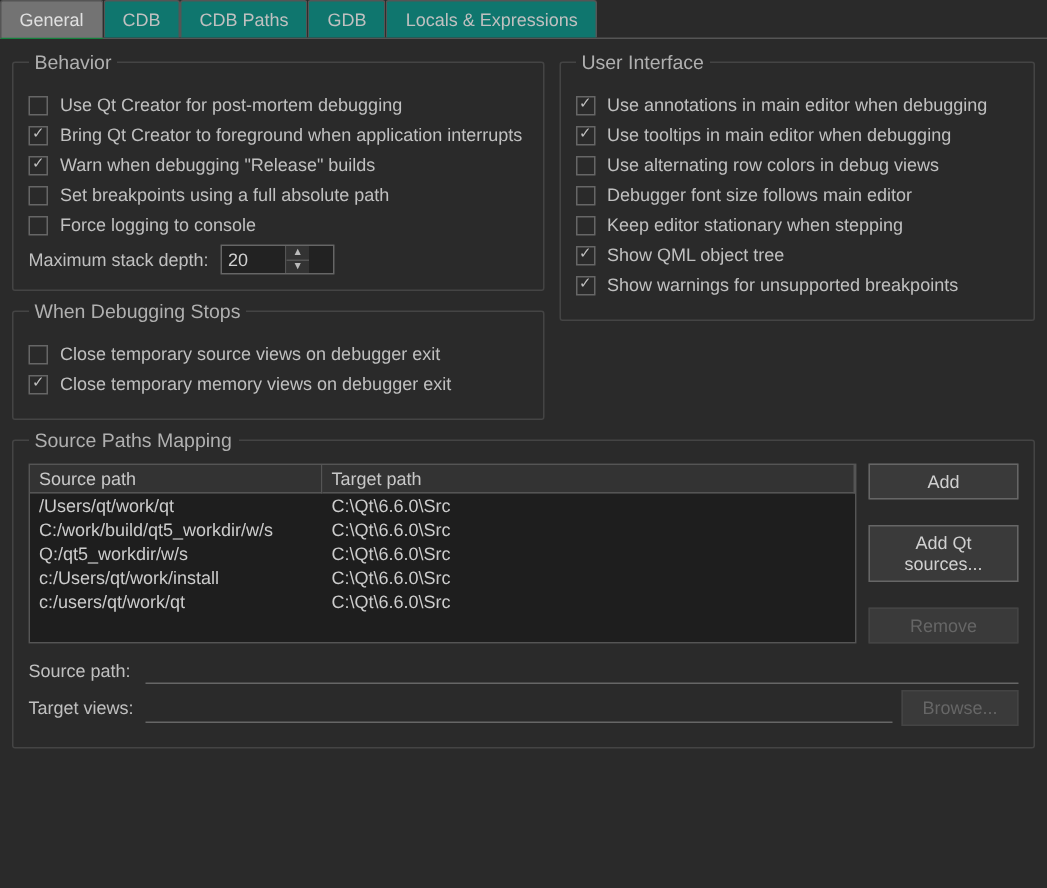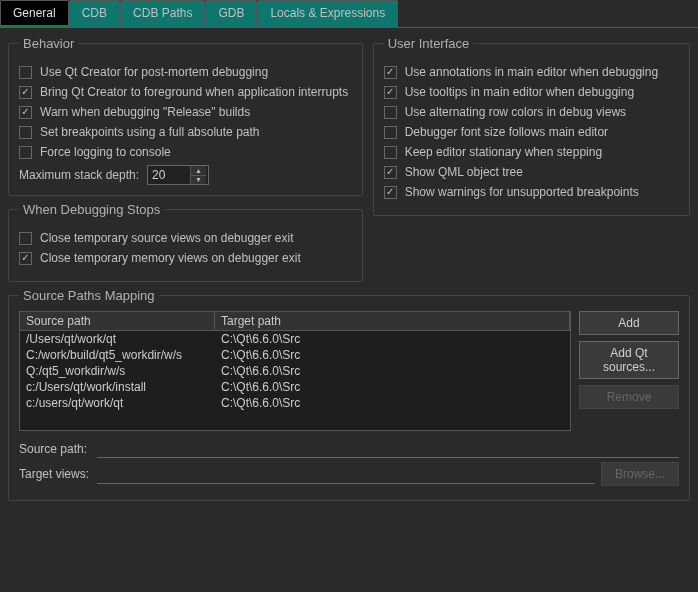"General" .tab.active { background: #000000 -> #737373; border-bottom: 3px solid #15803d -> 1px solid #15803d }
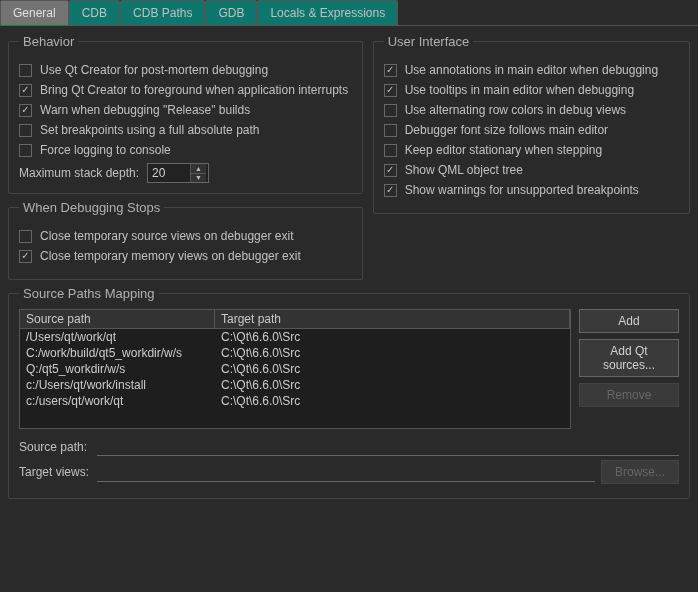"20" .spinbox { width: 62px -> 76px }
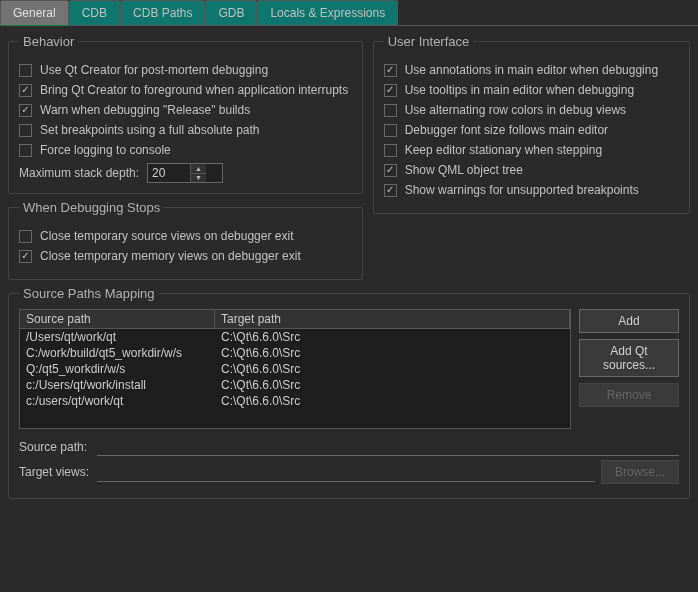"Add" .btn-col { justify-content: none -> space-between }
